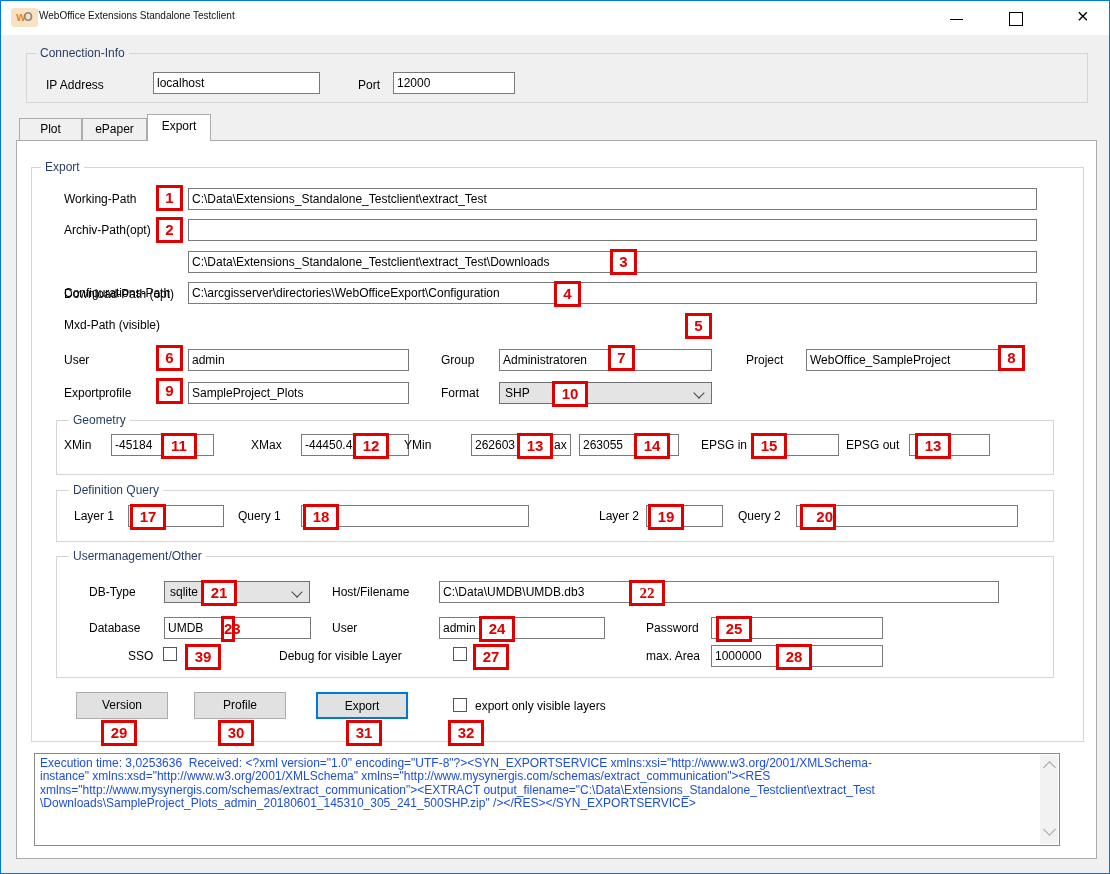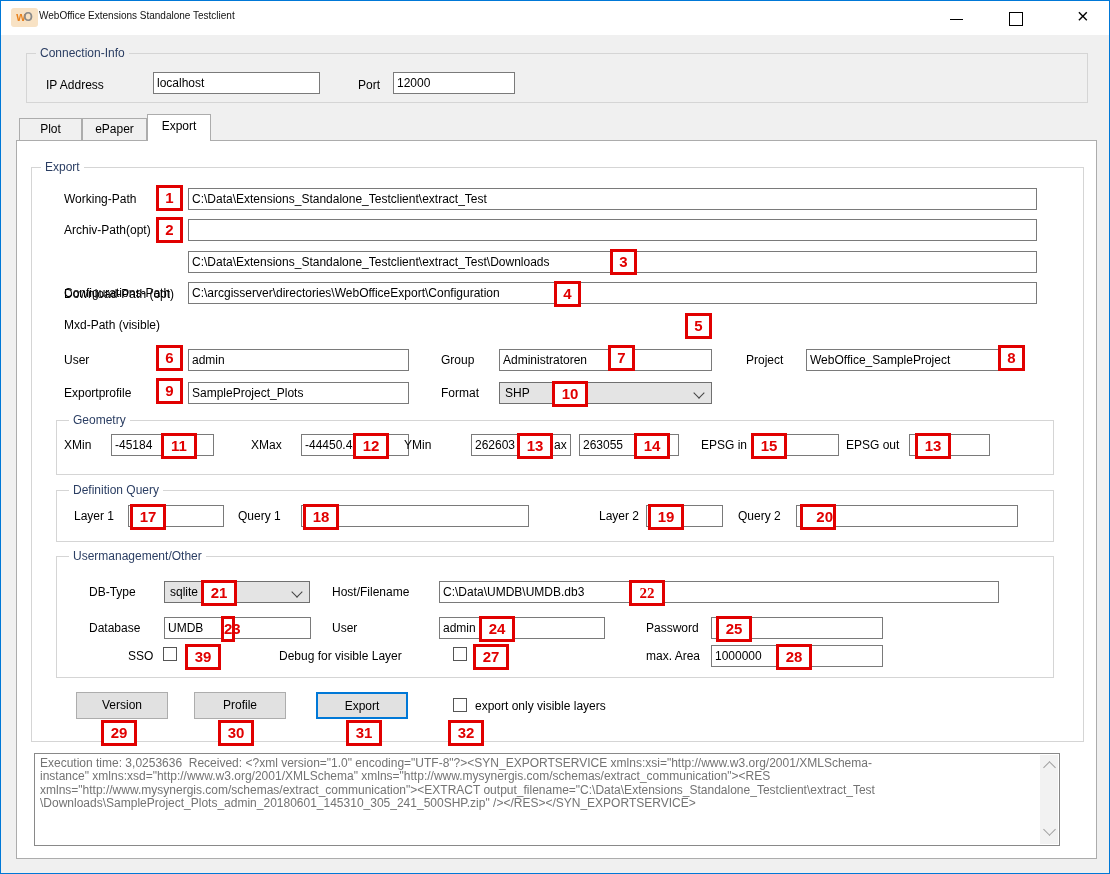"Execution time: 3,0253636 Received:" .outtext { color: #737373 -> #1d4ed8 }
